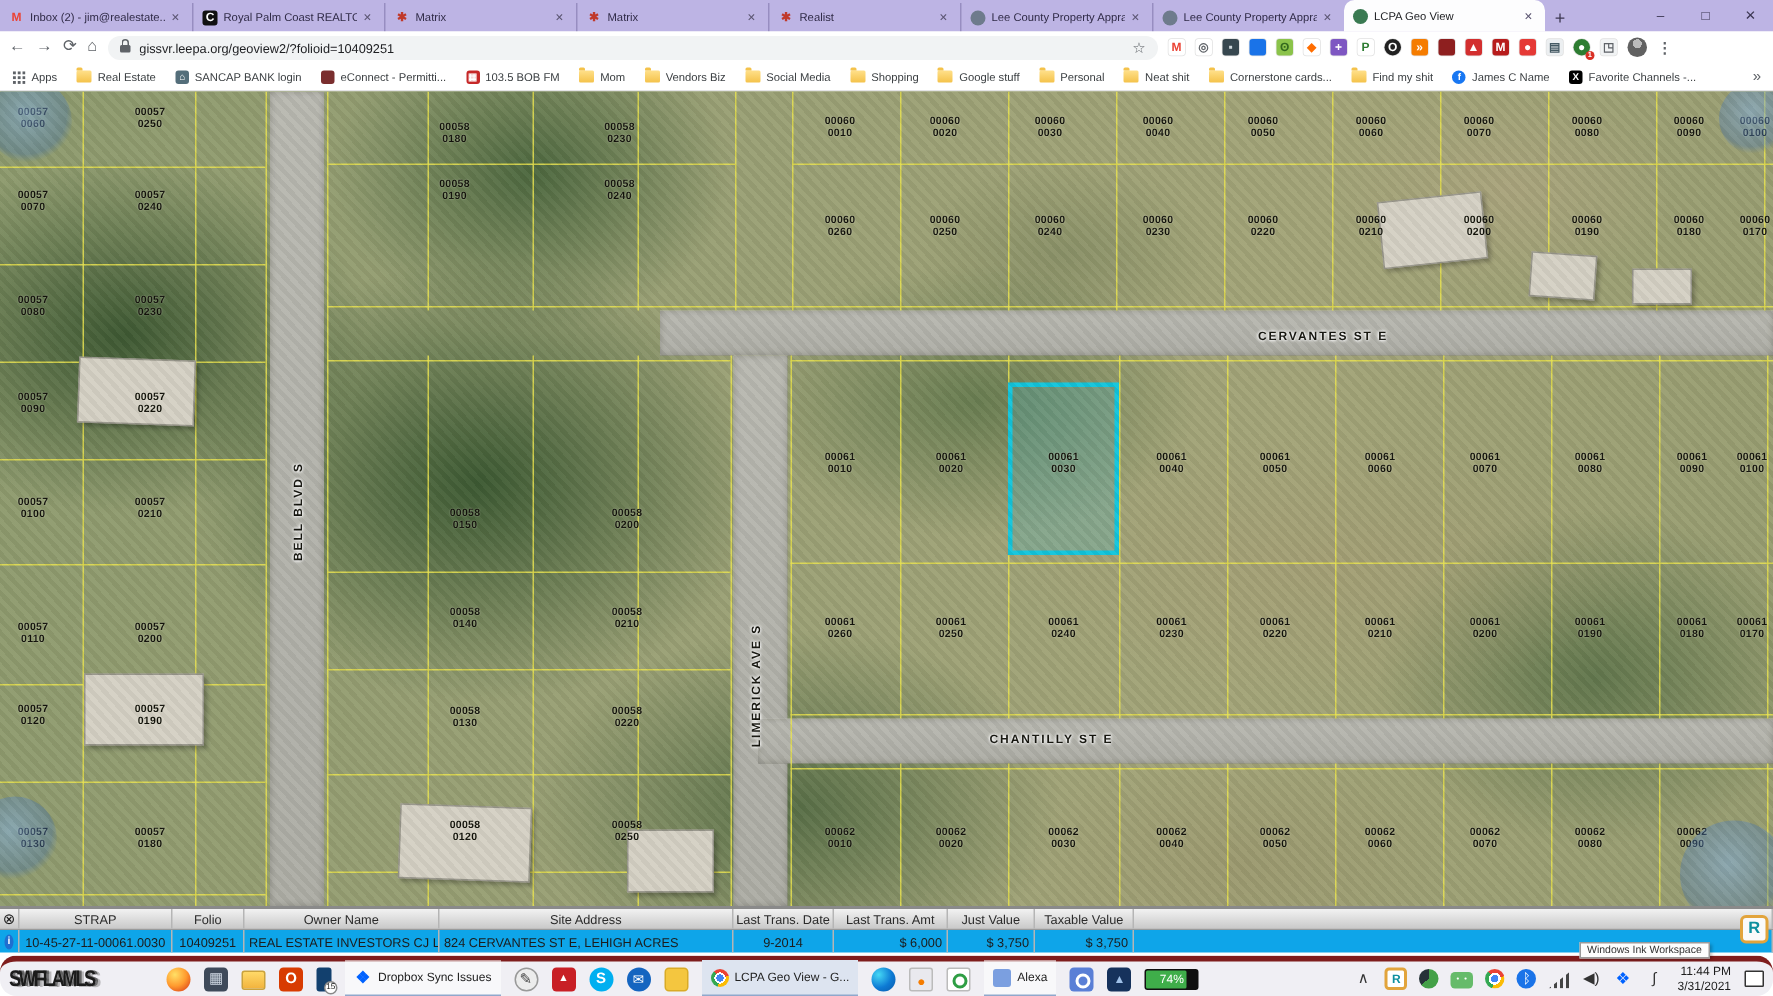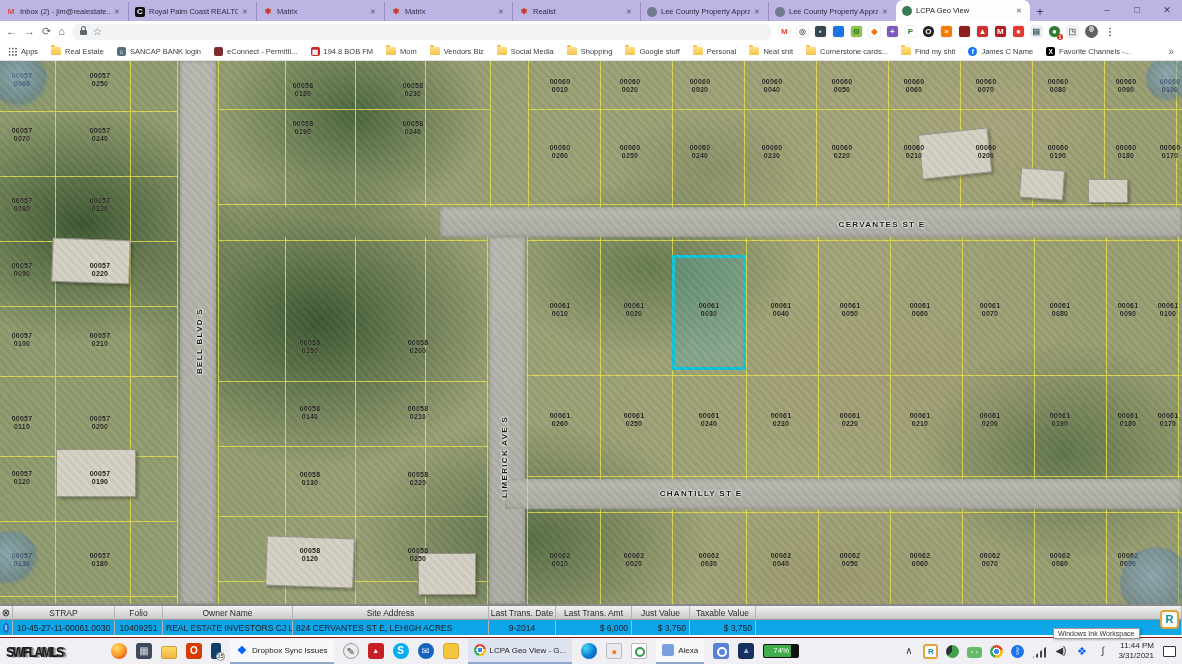"gissvr.leepa.org/geoview2/?folioid=10409" span.omni-url { html: none -> <span>gissvr.leepa.org/geoview2/?folioid=10409251</span> }
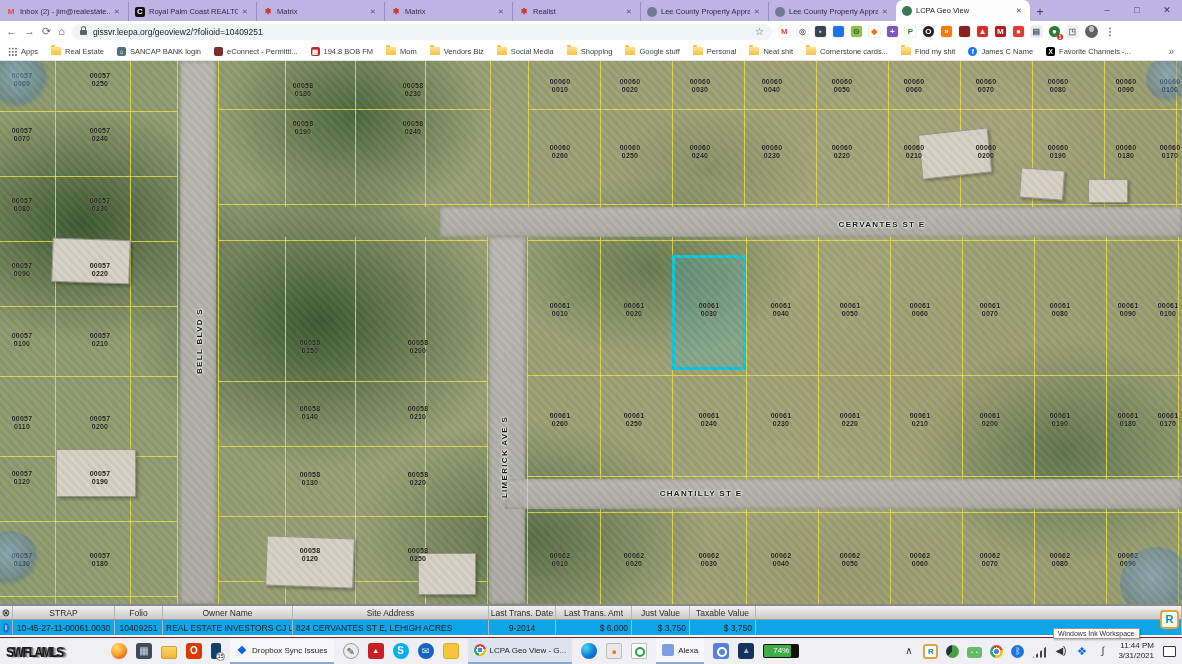"194.8 BOB FM" span { text: 194.8 -> 103.5 }
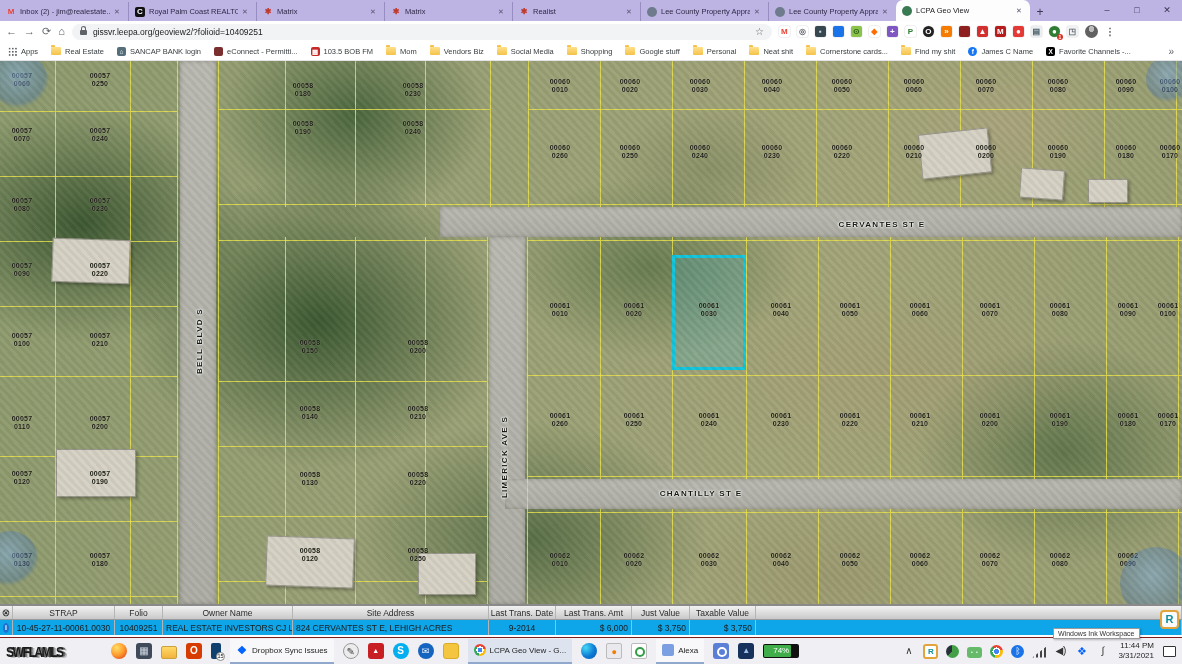"SWFLAMLS" .taskbar { border-radius: none -> 11px; border-top: 1px solid #7f1d1d -> 4px solid #7f1d1d }
